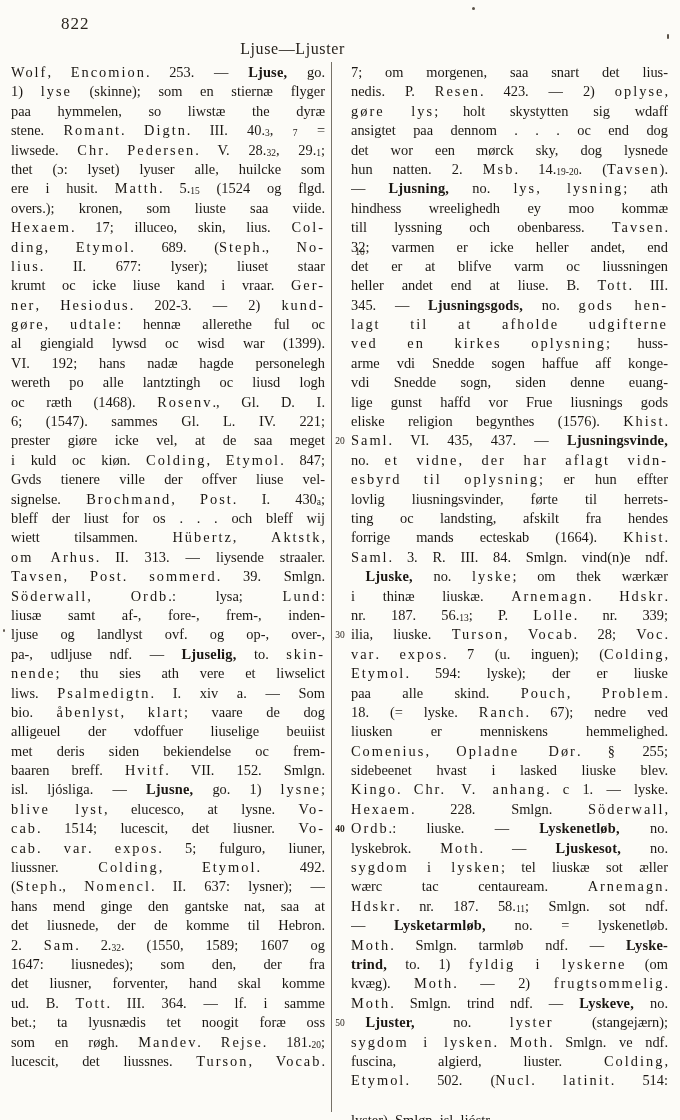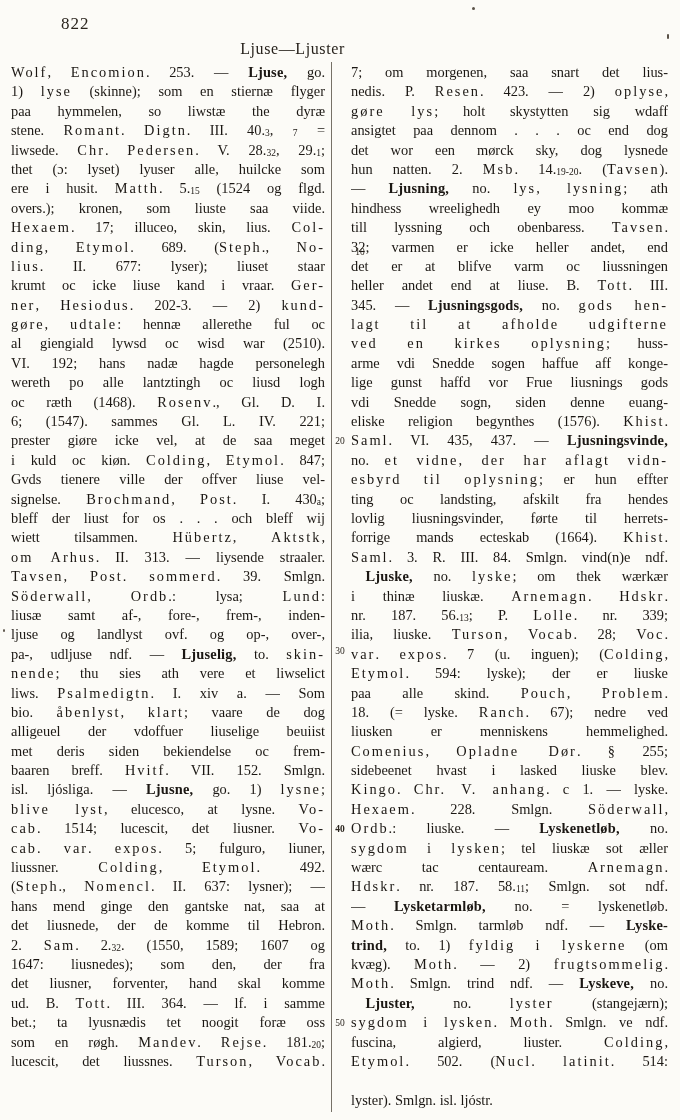"al giengiald lywsd oc wisd" div.tl { text: 2510 -> 1399 }
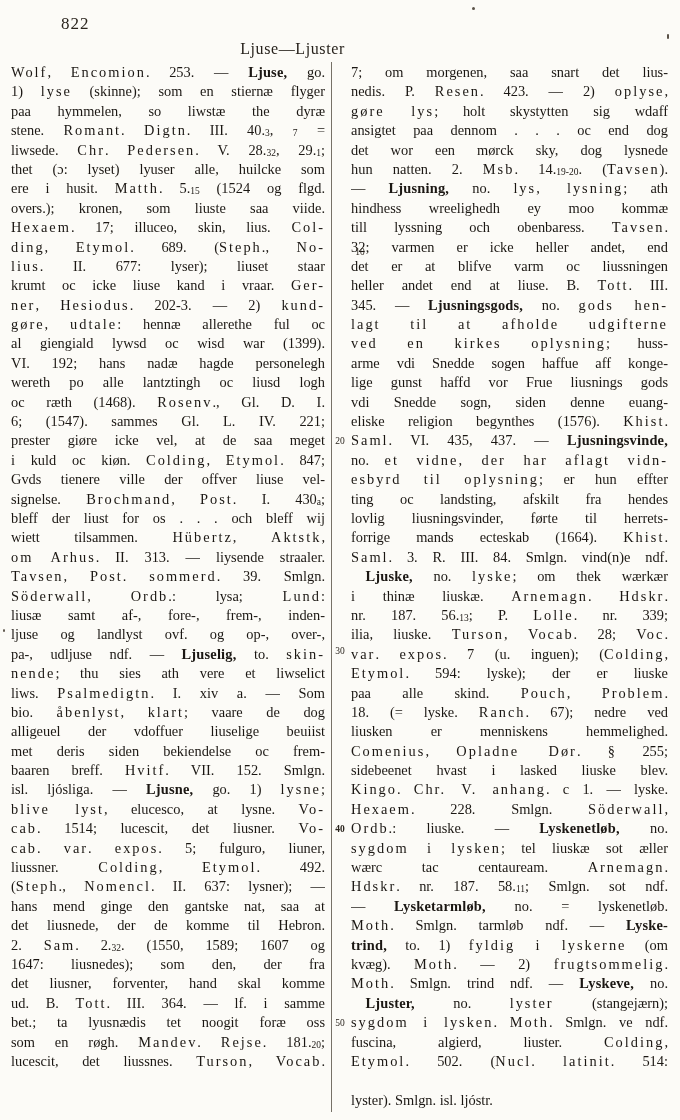"lige gunst haffd vor Frue" div.tl { order: before "vdi Snedde sogn, siden denne" -> after "vdi Snedde sogn, siden denne" }
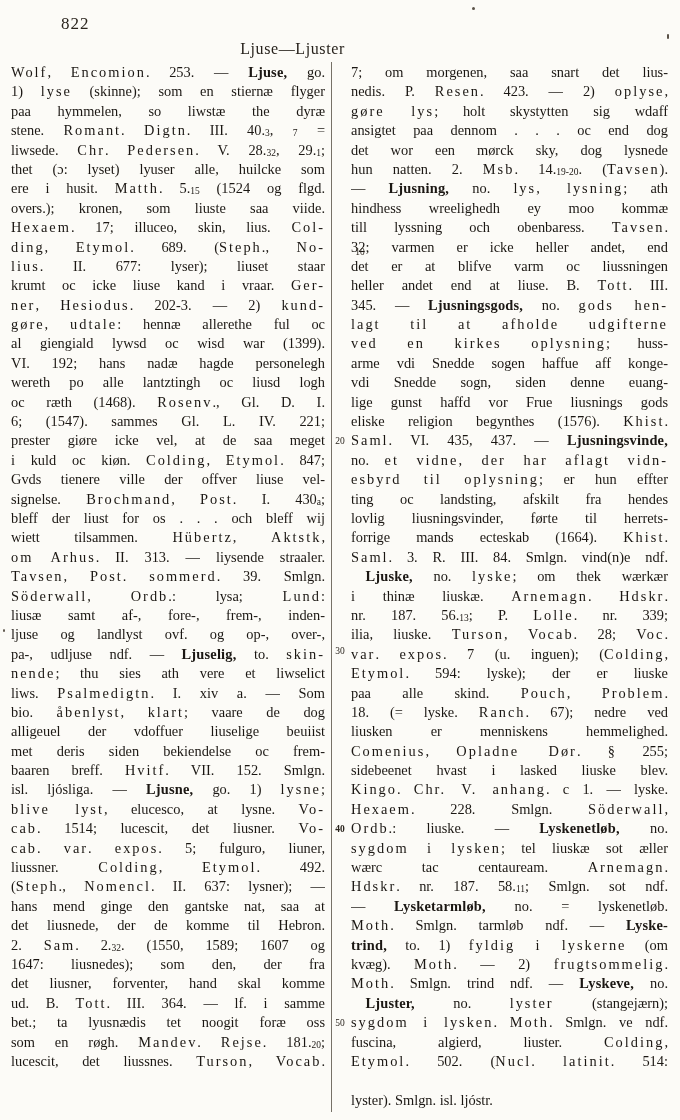"ting oc landsting, afskilt fra" div.tl { order: before "lovlig liusningsvinder, førte til" -> after "lovlig liusningsvinder, førte til" }
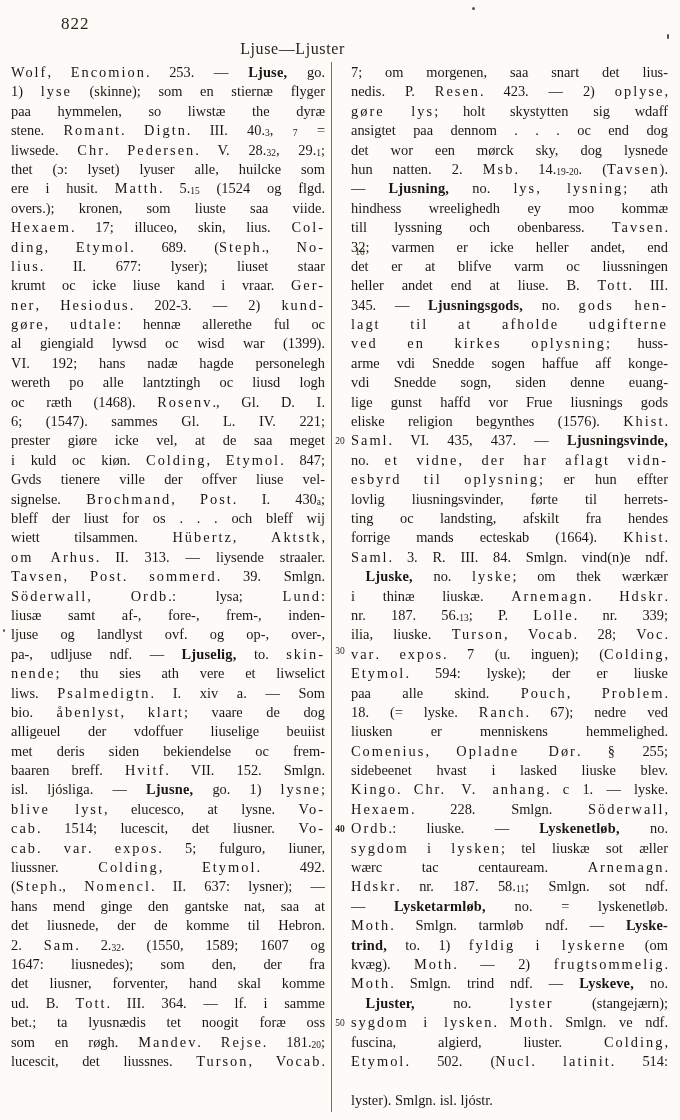"30" div.gnum { margin-top: 16px -> none }
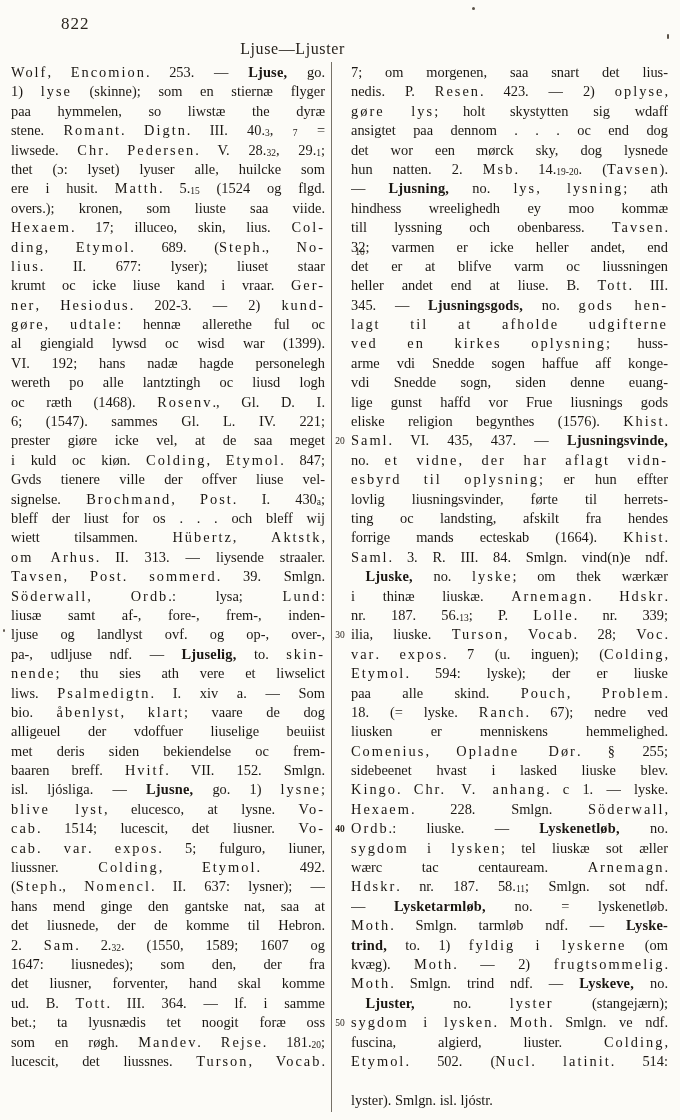"lyskebrok. Moth. — Ljuskesot, no." div.tl { html: none -> <div>lyskebrok. <span>Moth</span>. — <b>Ljuskesot,</b> no.</div> }
